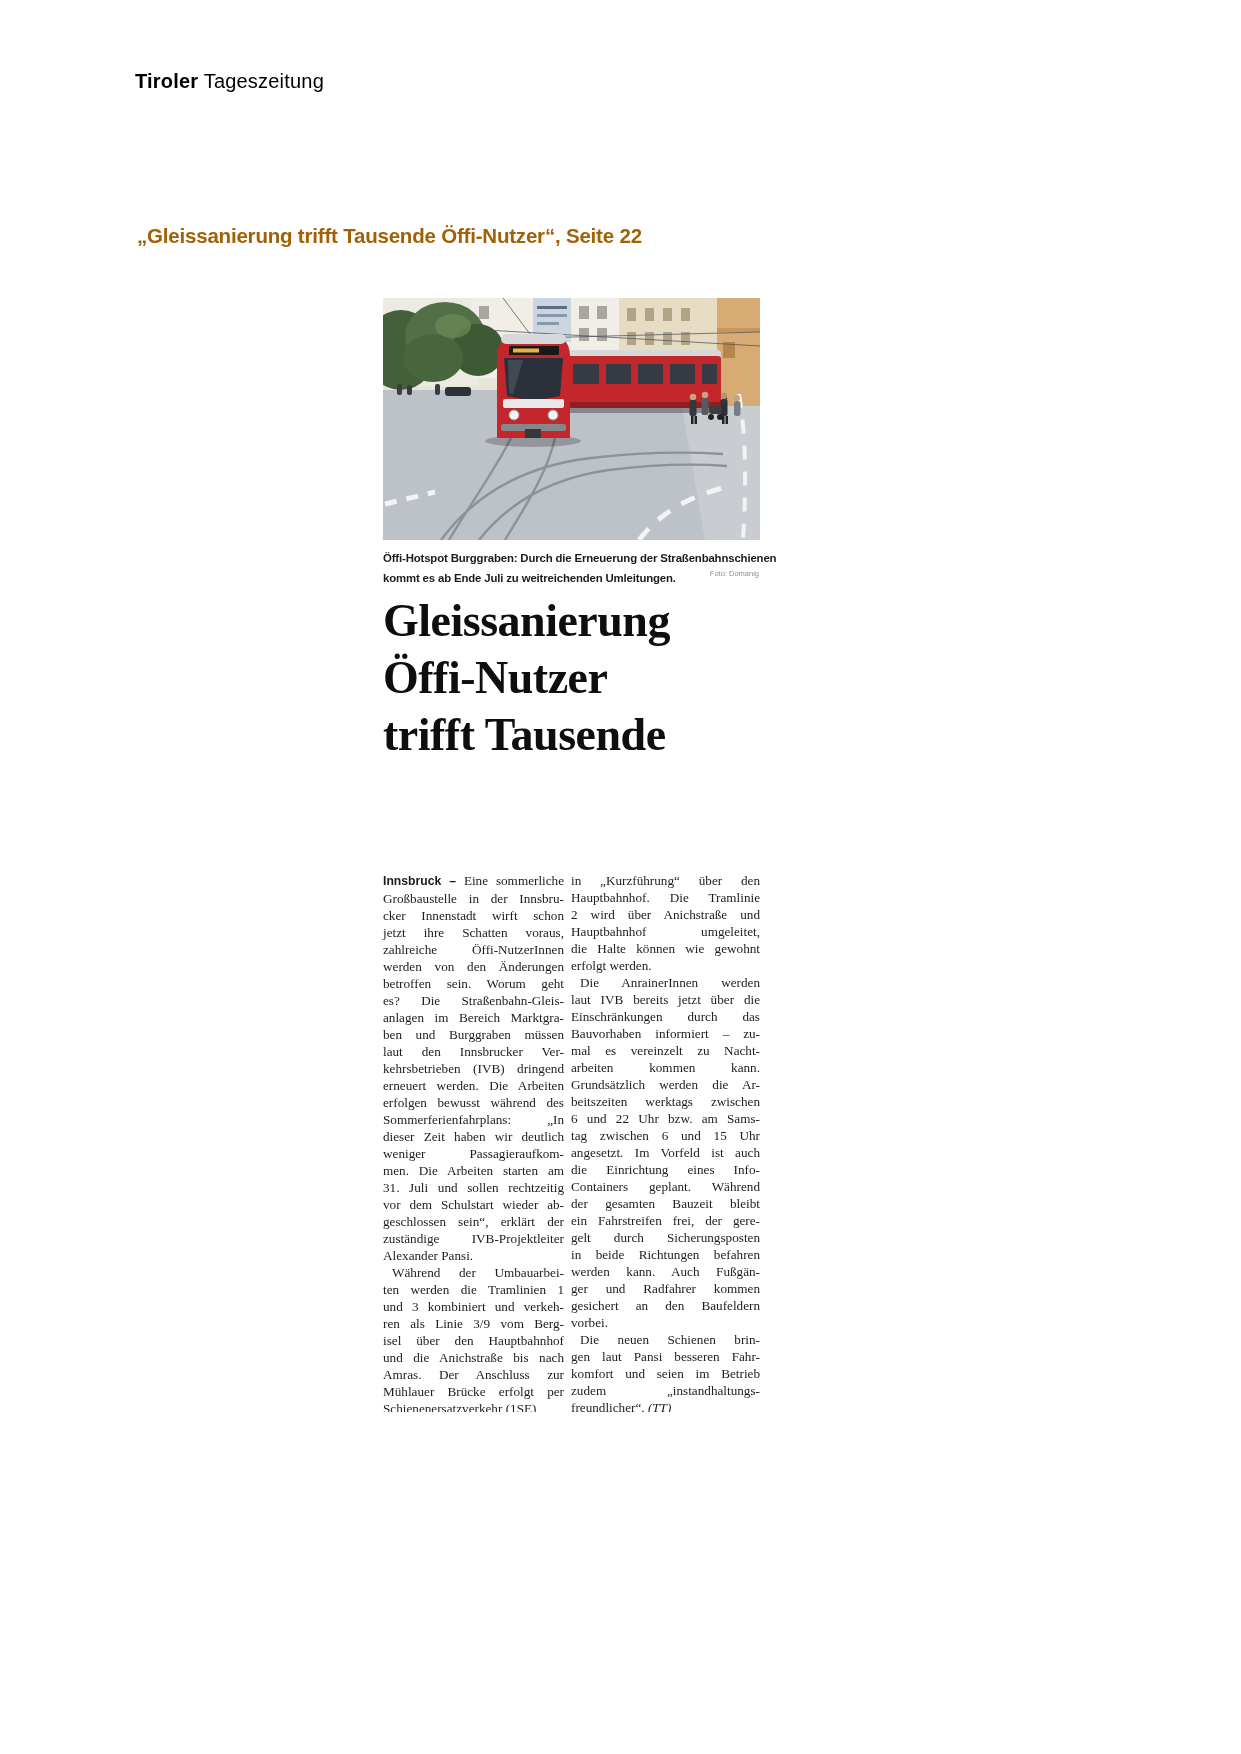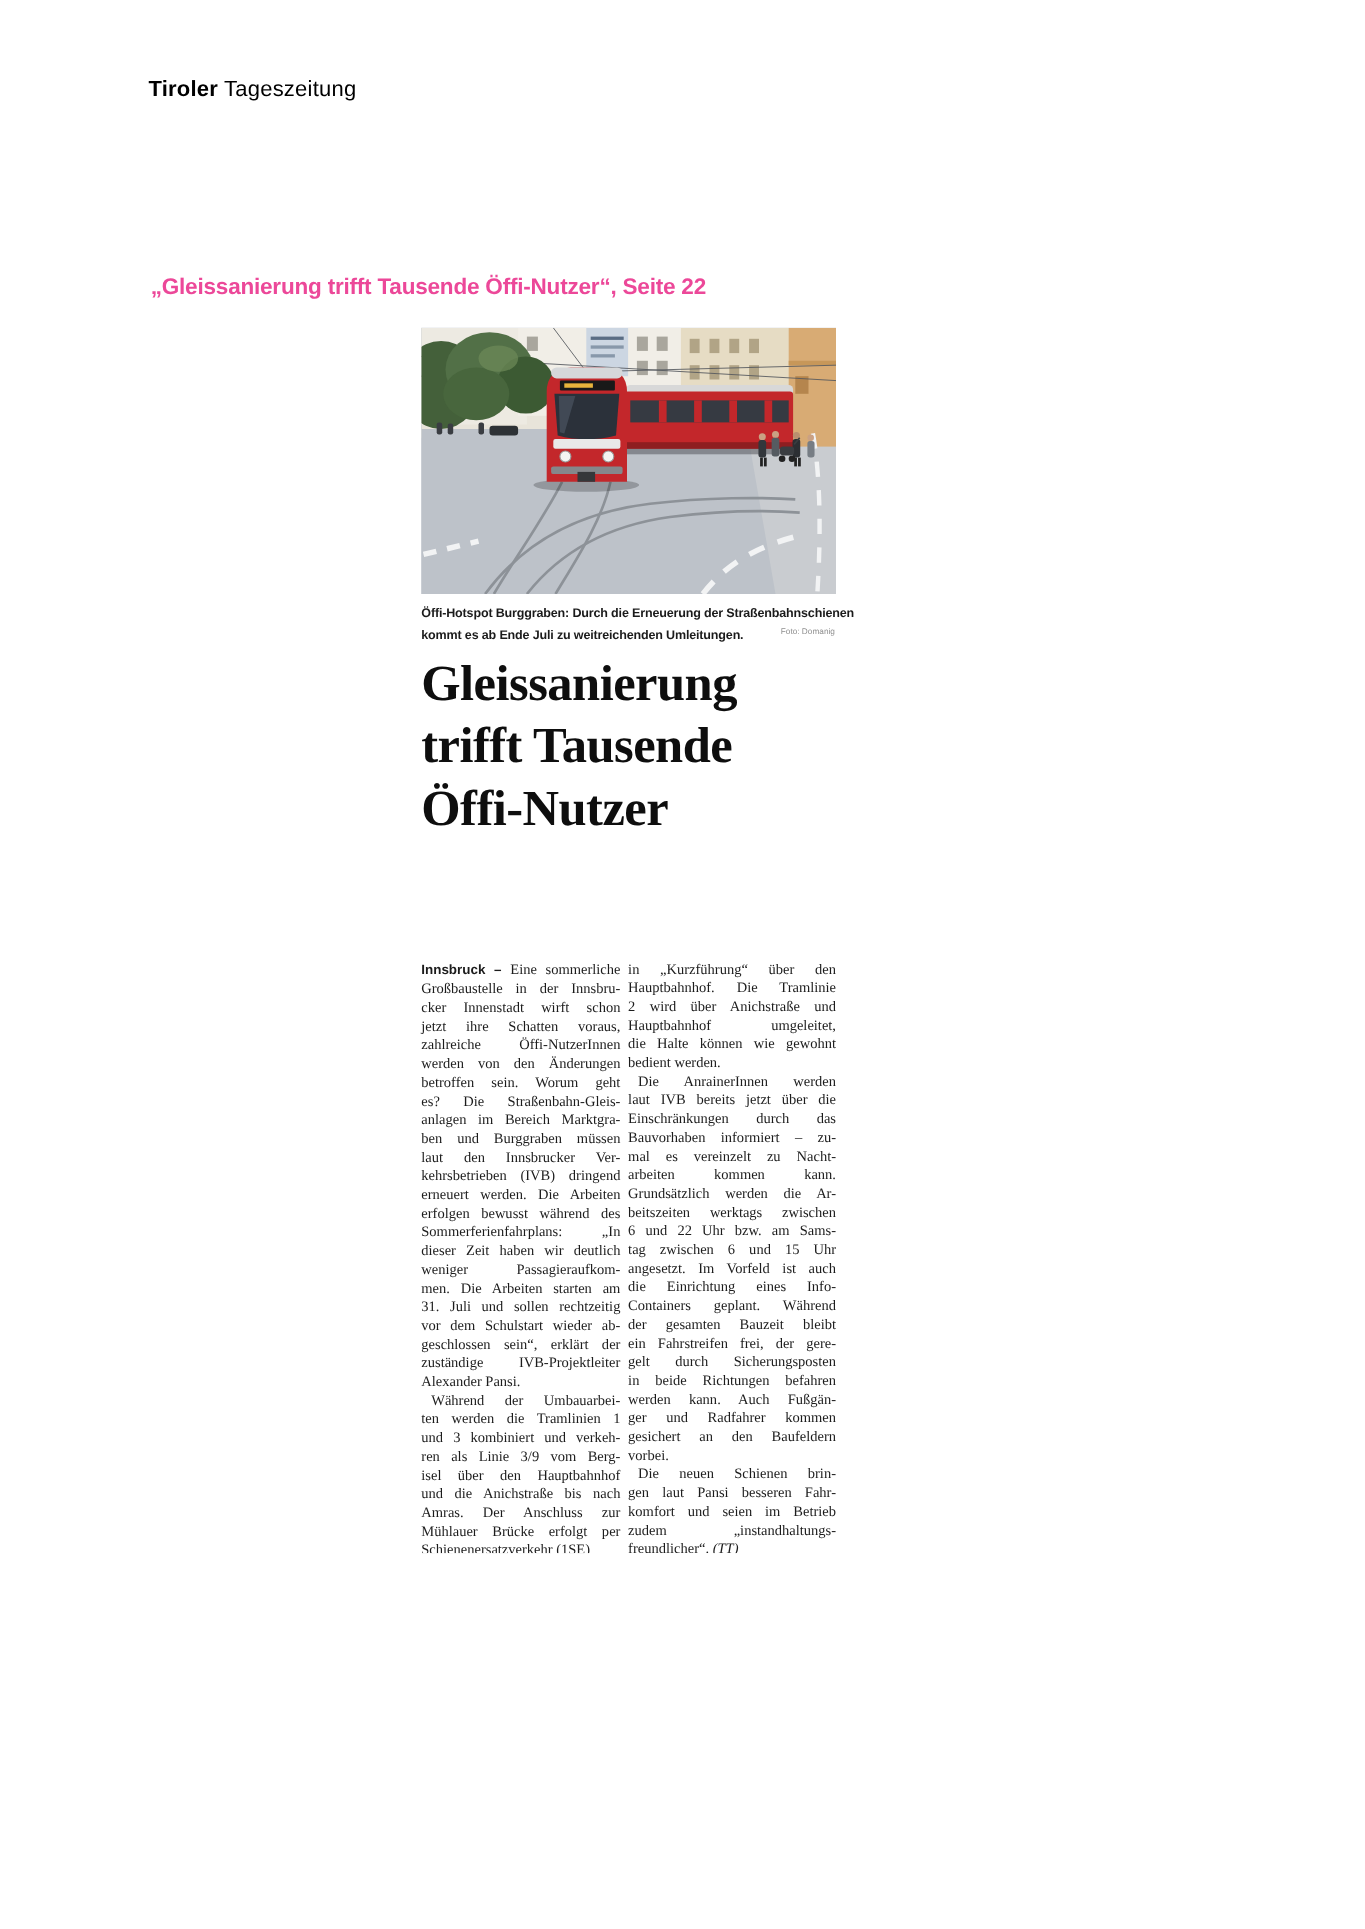"„Gleissanierung trifft Tausende" .clip-headline { color: #ec4899 -> #a16207; margin-top: 25px -> none }
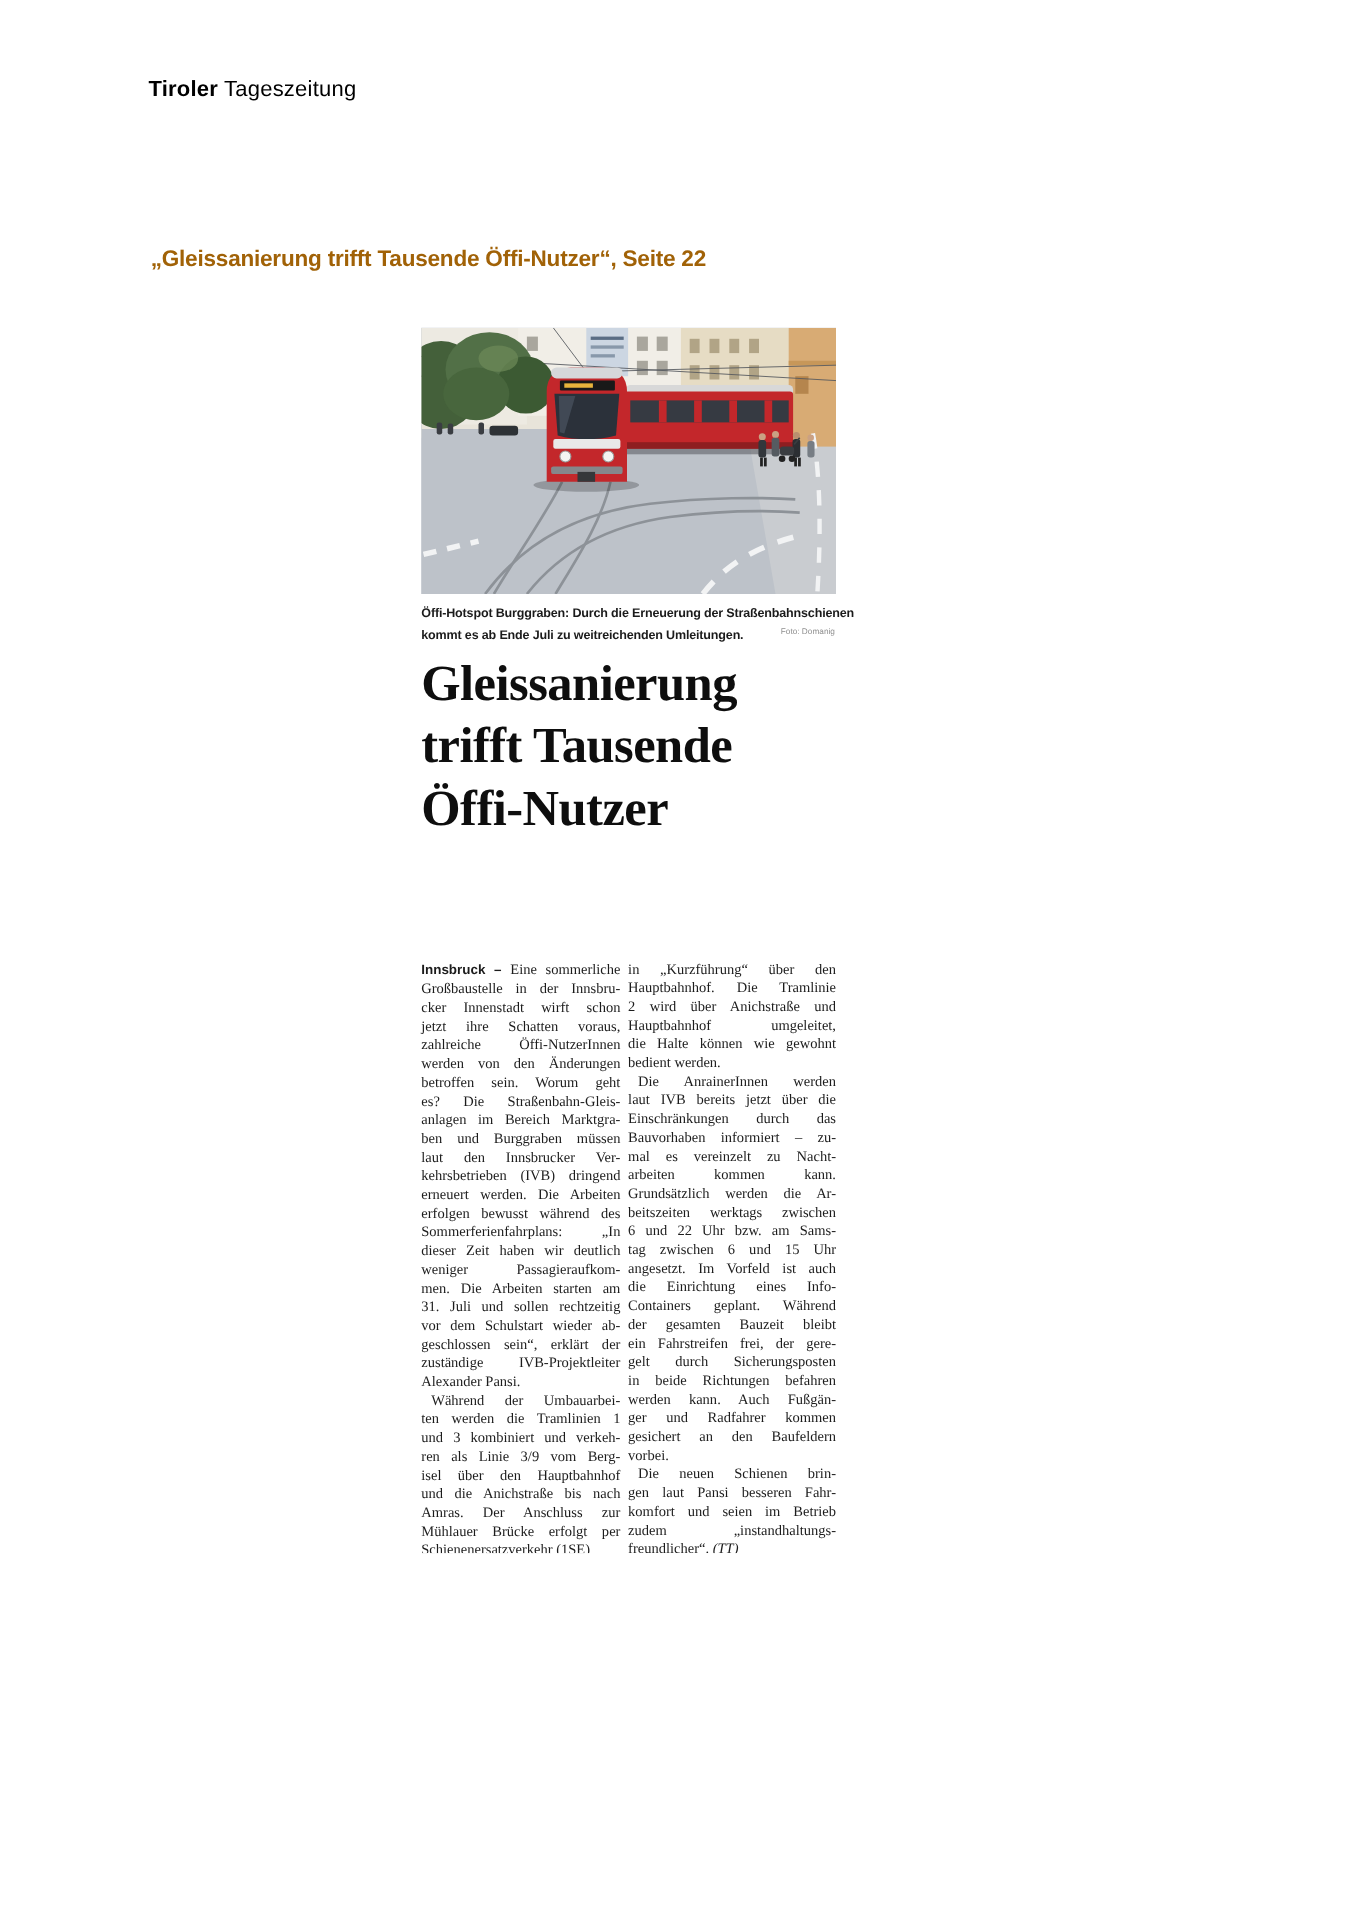"trifft Tausende" div { order: before "Öffi-Nutzer" -> after "Öffi-Nutzer" }
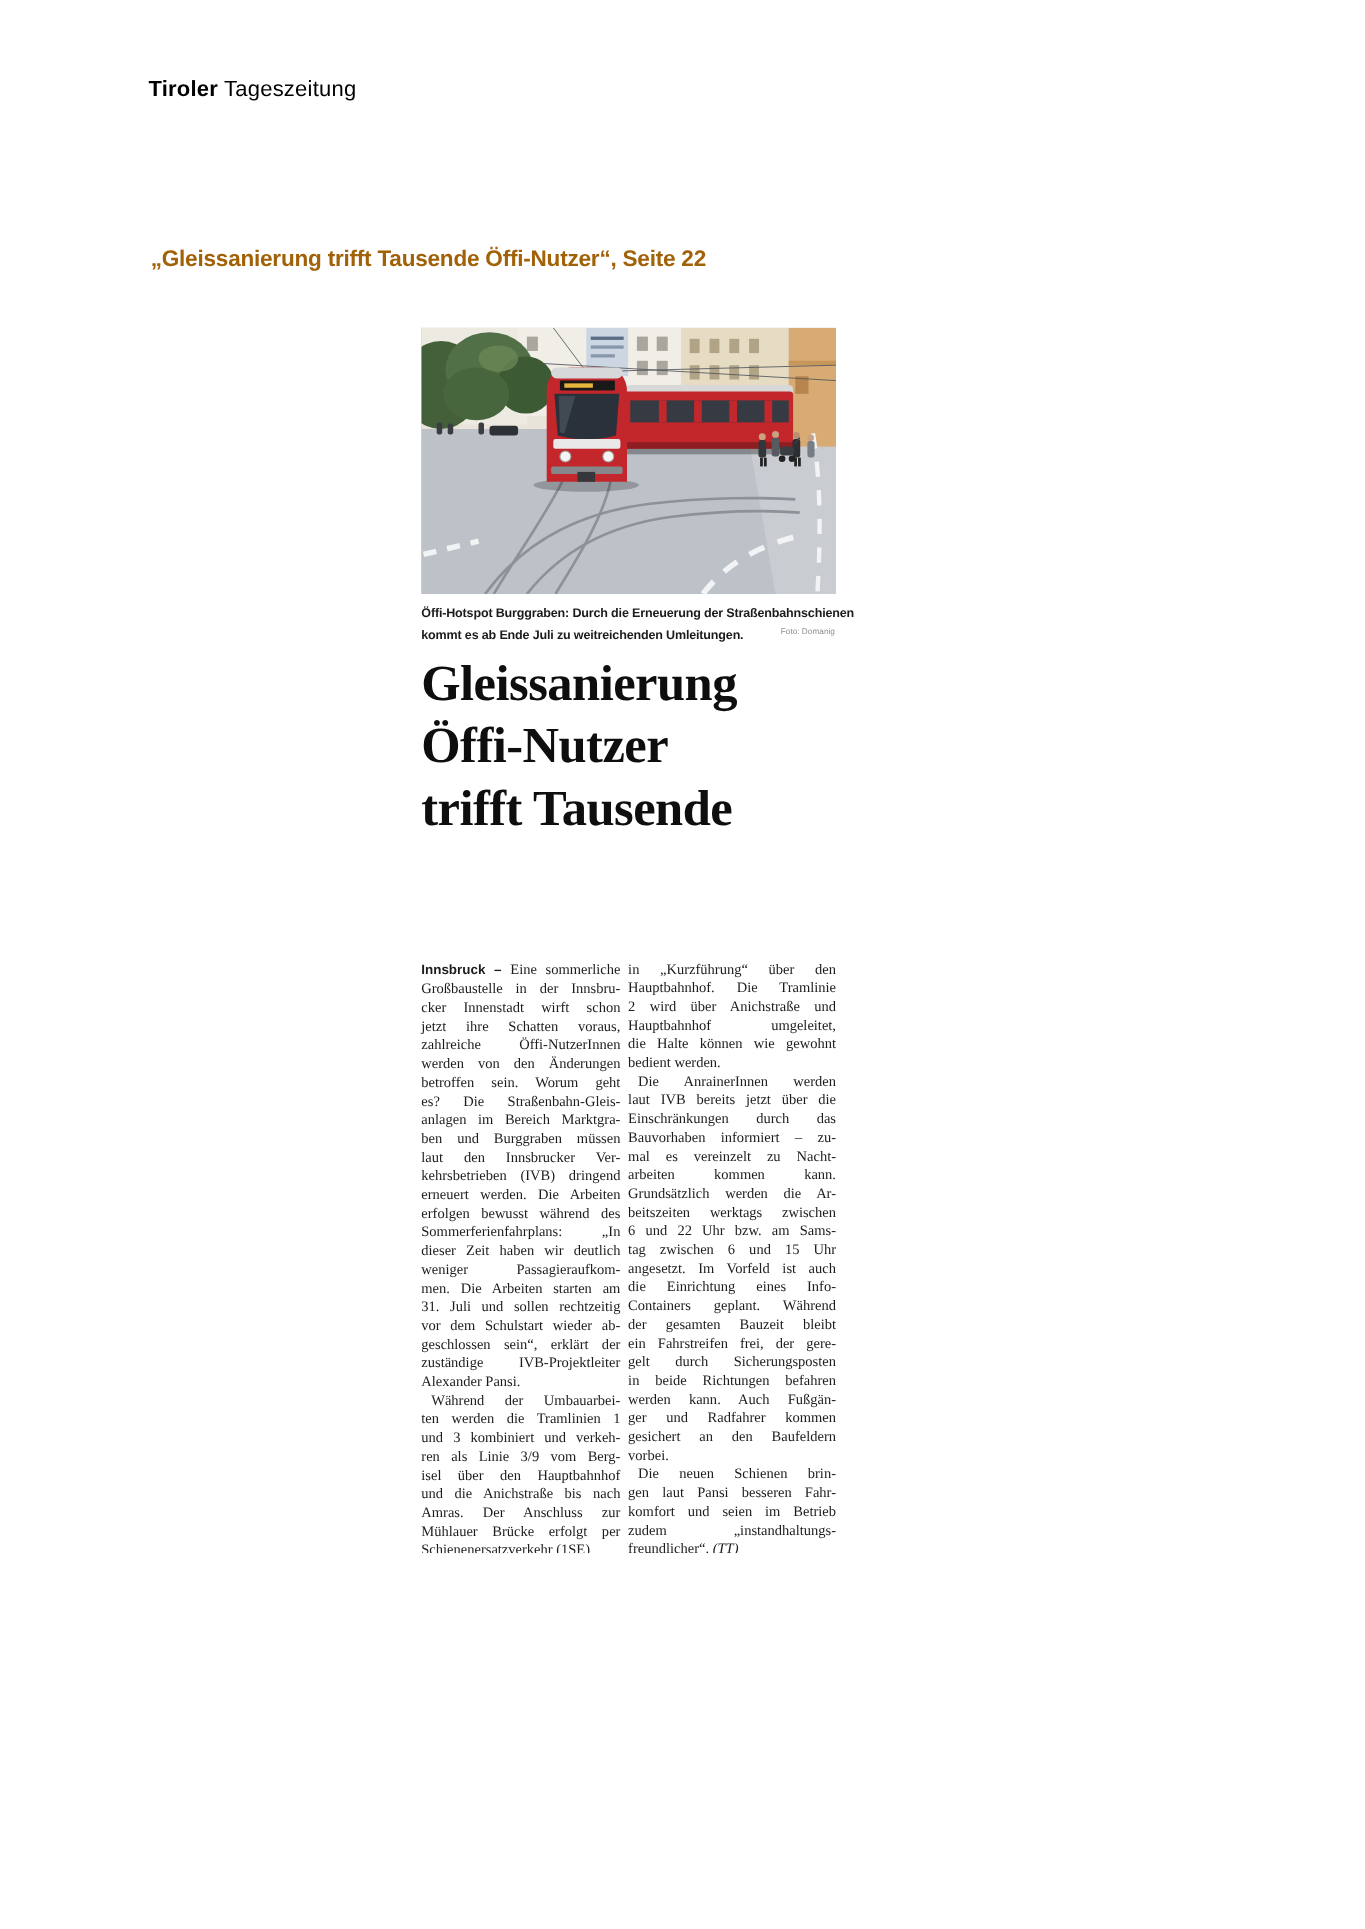"bedient werden." div.bodyline { text: bedient -> erfolgt }
